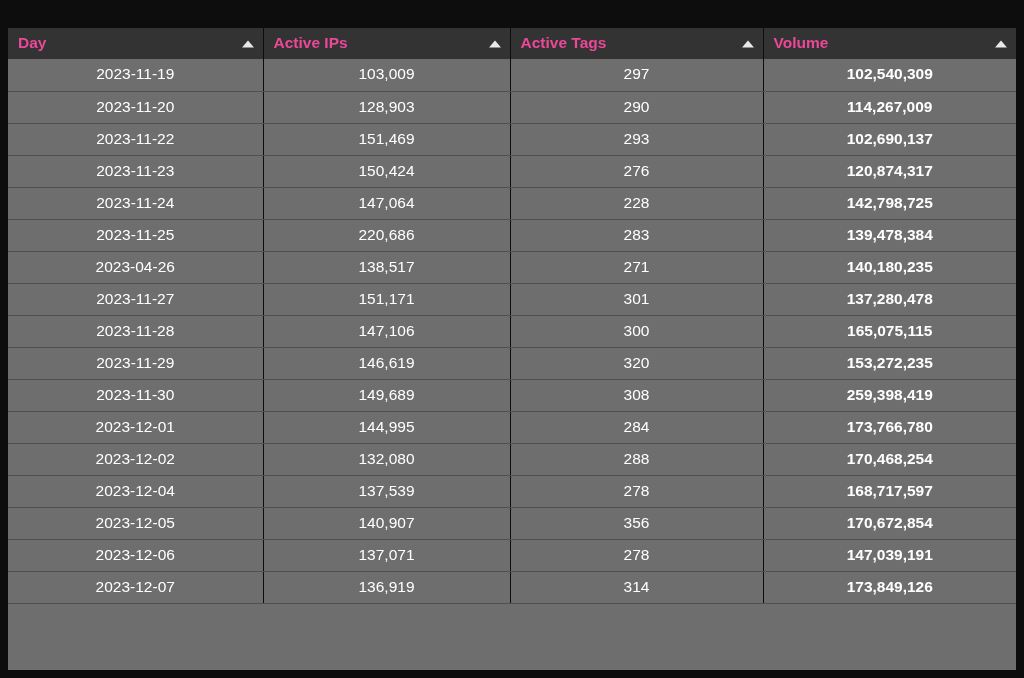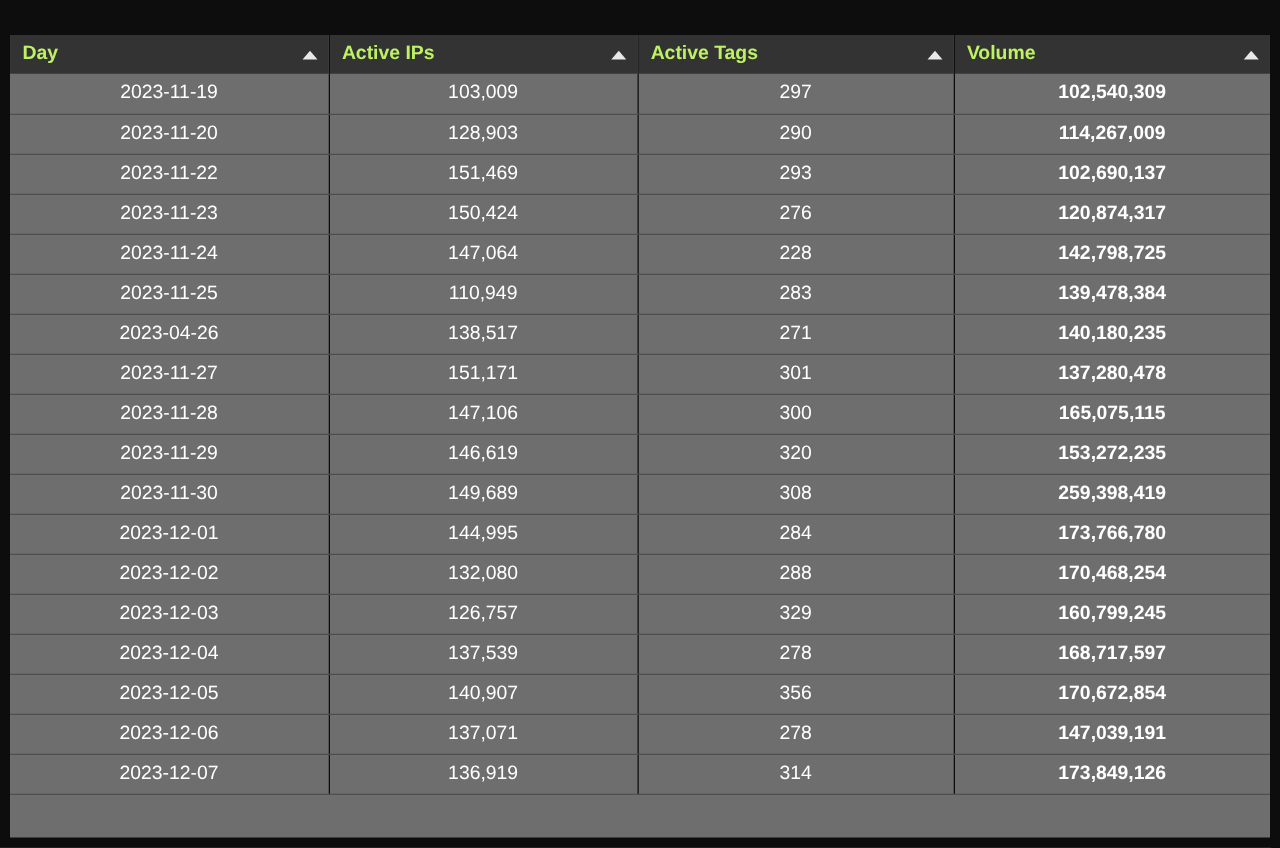"Day" table.data-table thead th { color: #bef264 -> #ec4899 }
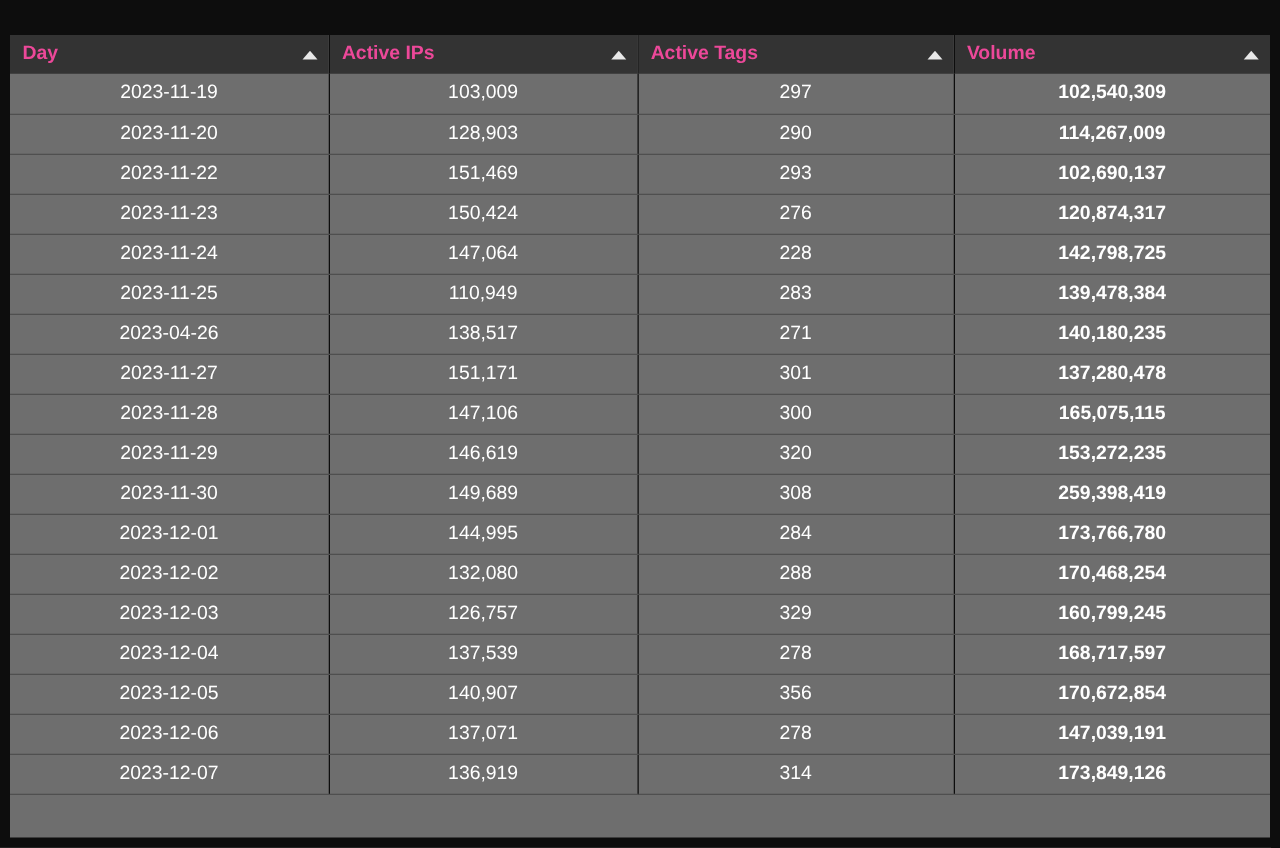"110,949" td.col-num { text: 110,949 -> 220,686 }
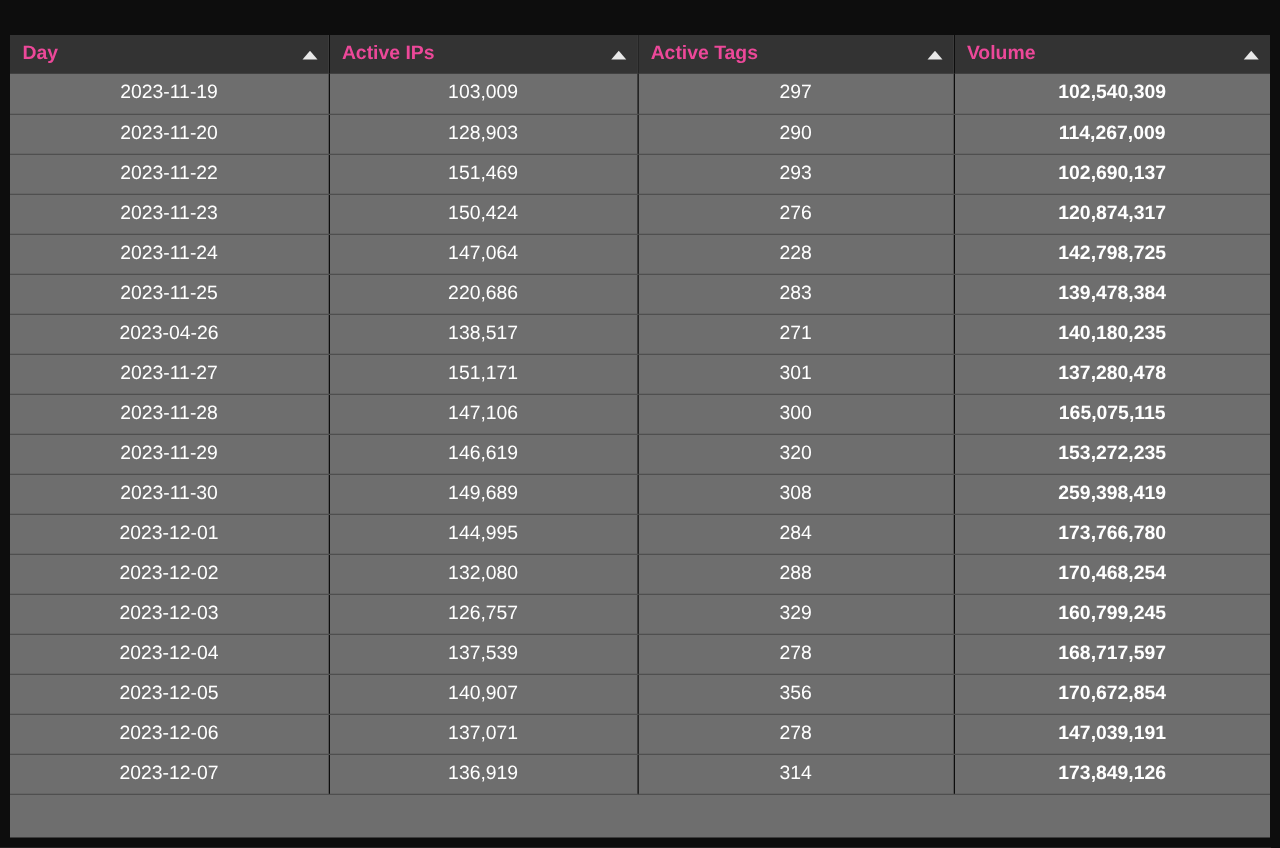"2023-12-03" tr { html: <tr> <td>2023-12-03</td> <td>126,757</td> <td>329</td> <td>160,799,245</td> </tr> -> none }
